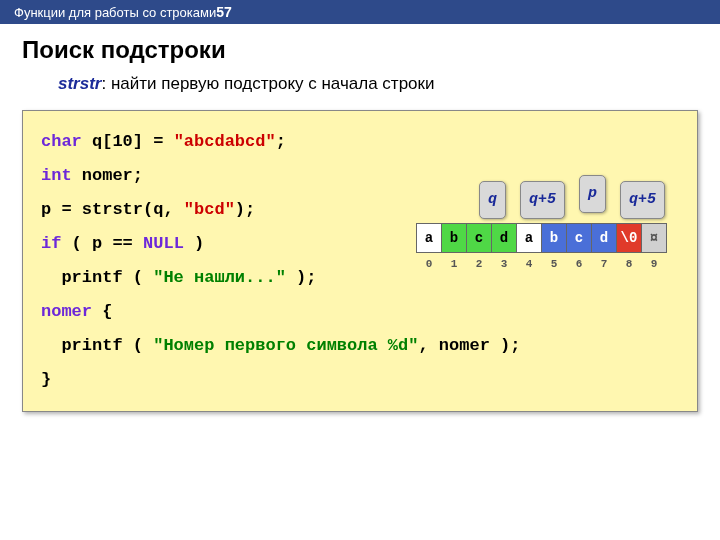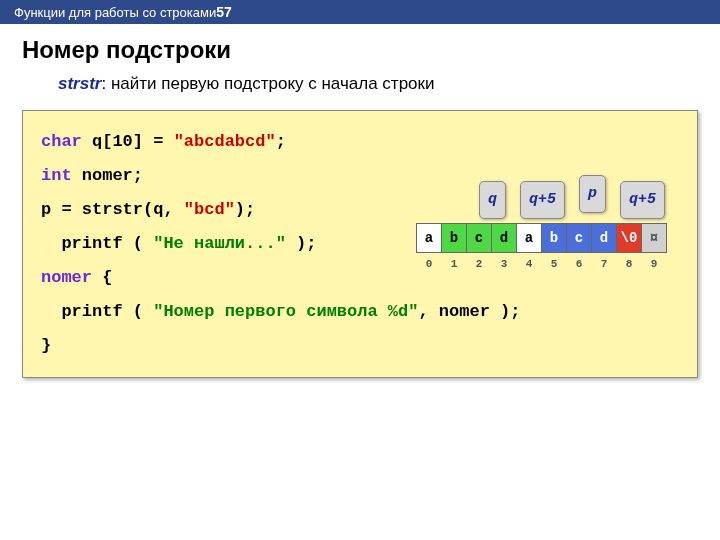"Номер подстроки" div.title { text: Номер -> Поиск }
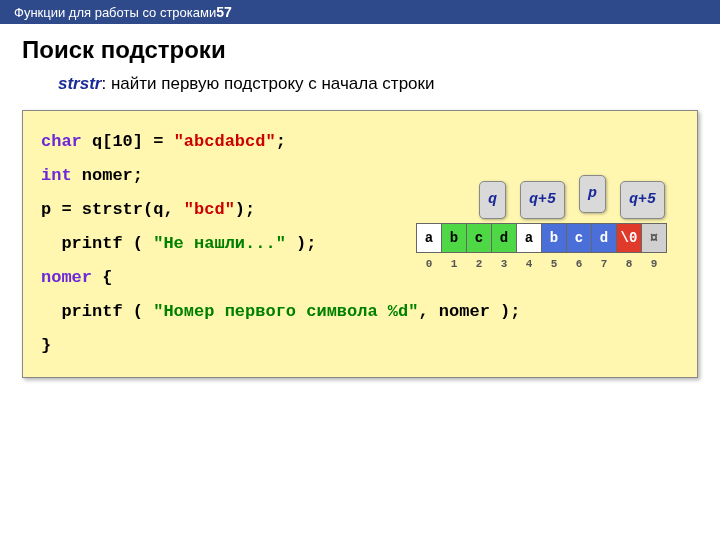"if ( p == NULL" div { html: none -> <div><span>if</span><span> ( p == </span><span>NULL</span><span> )</span></div> }
